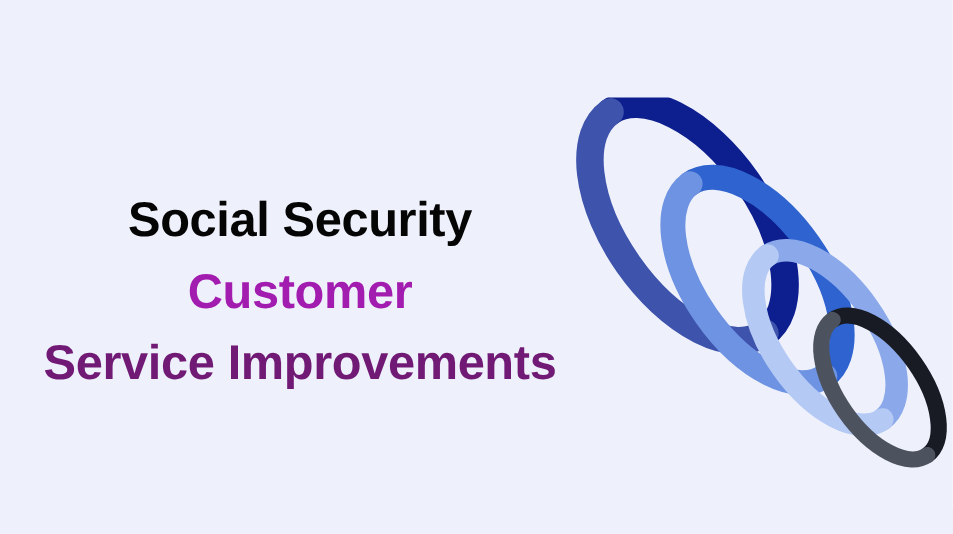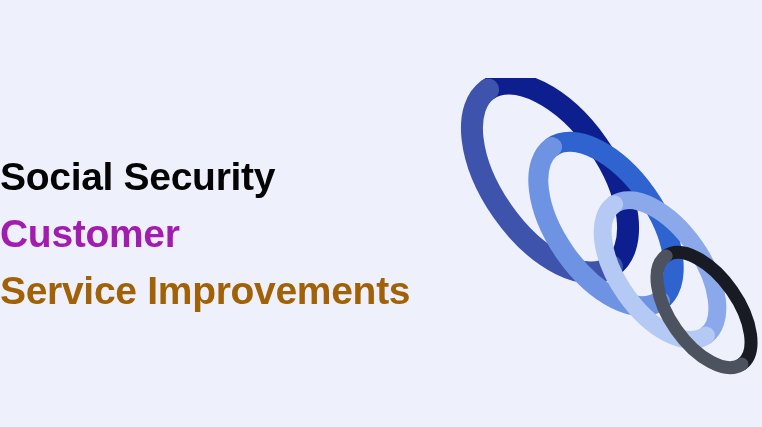"Social Security" #title-block { text-align: none -> center }
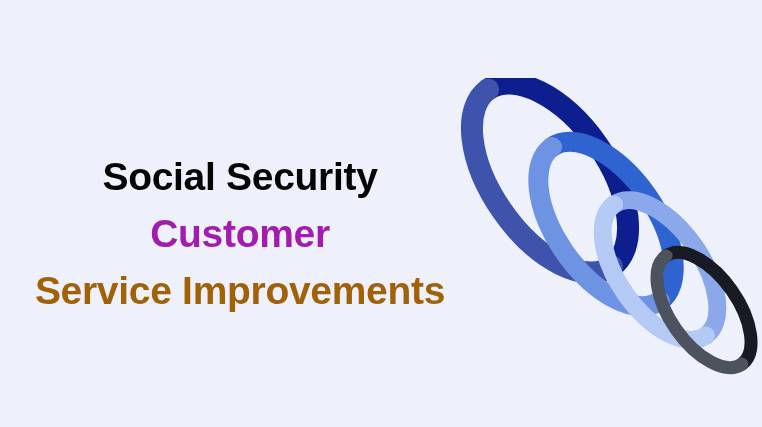"Service Improvements" span.title-line { color: #a16207 -> #701a75 }
